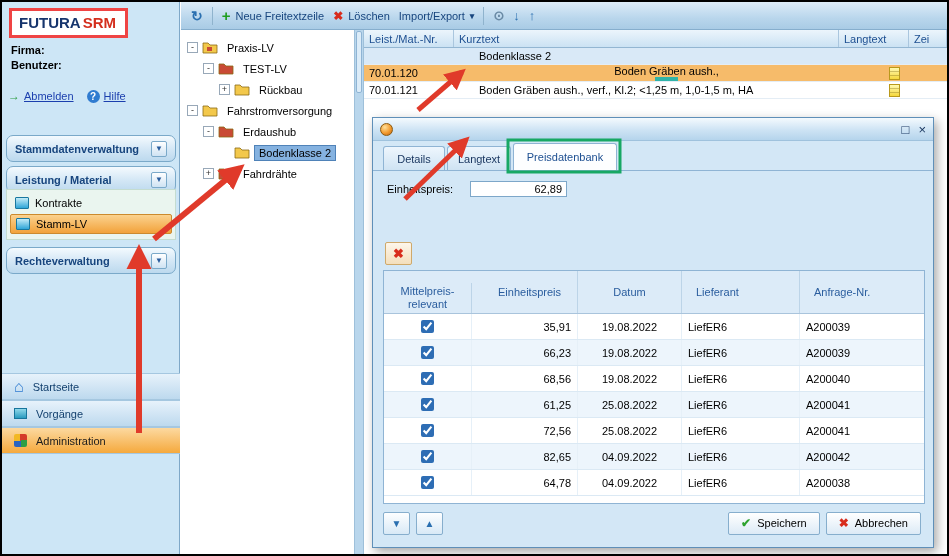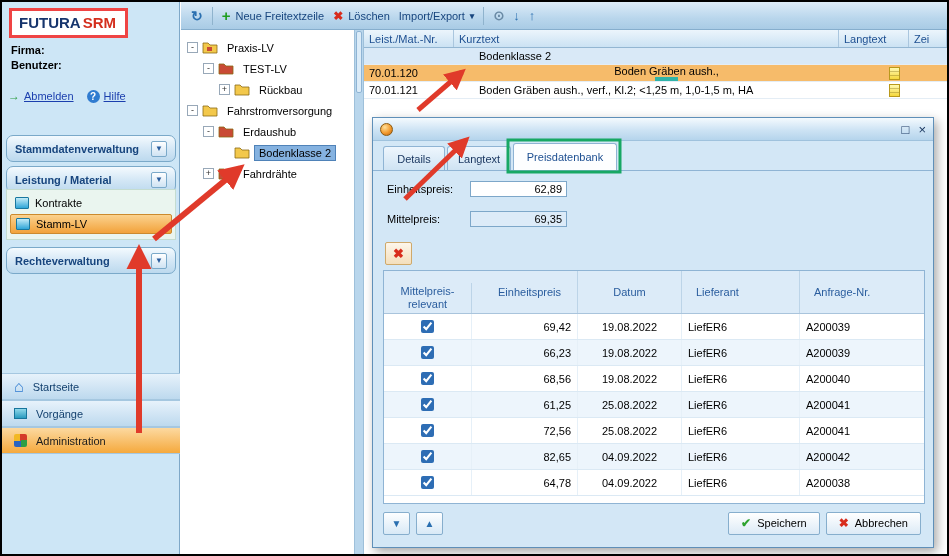"Mittelpreis:" div.dlg-field { html: <div> <label>Mittelpreis:</label> <input> </div> -> none }
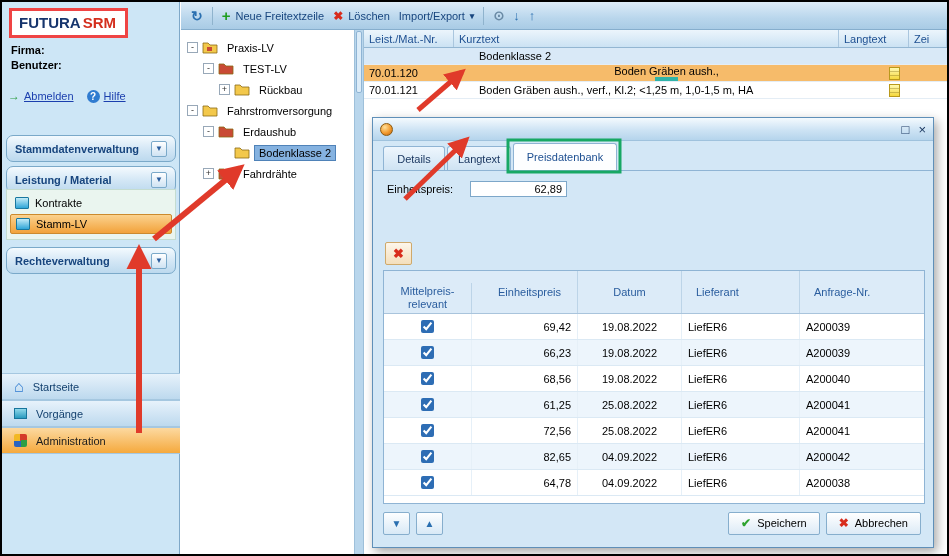"69,42" div.pg-cell { text: 69,42 -> 35,91 }
